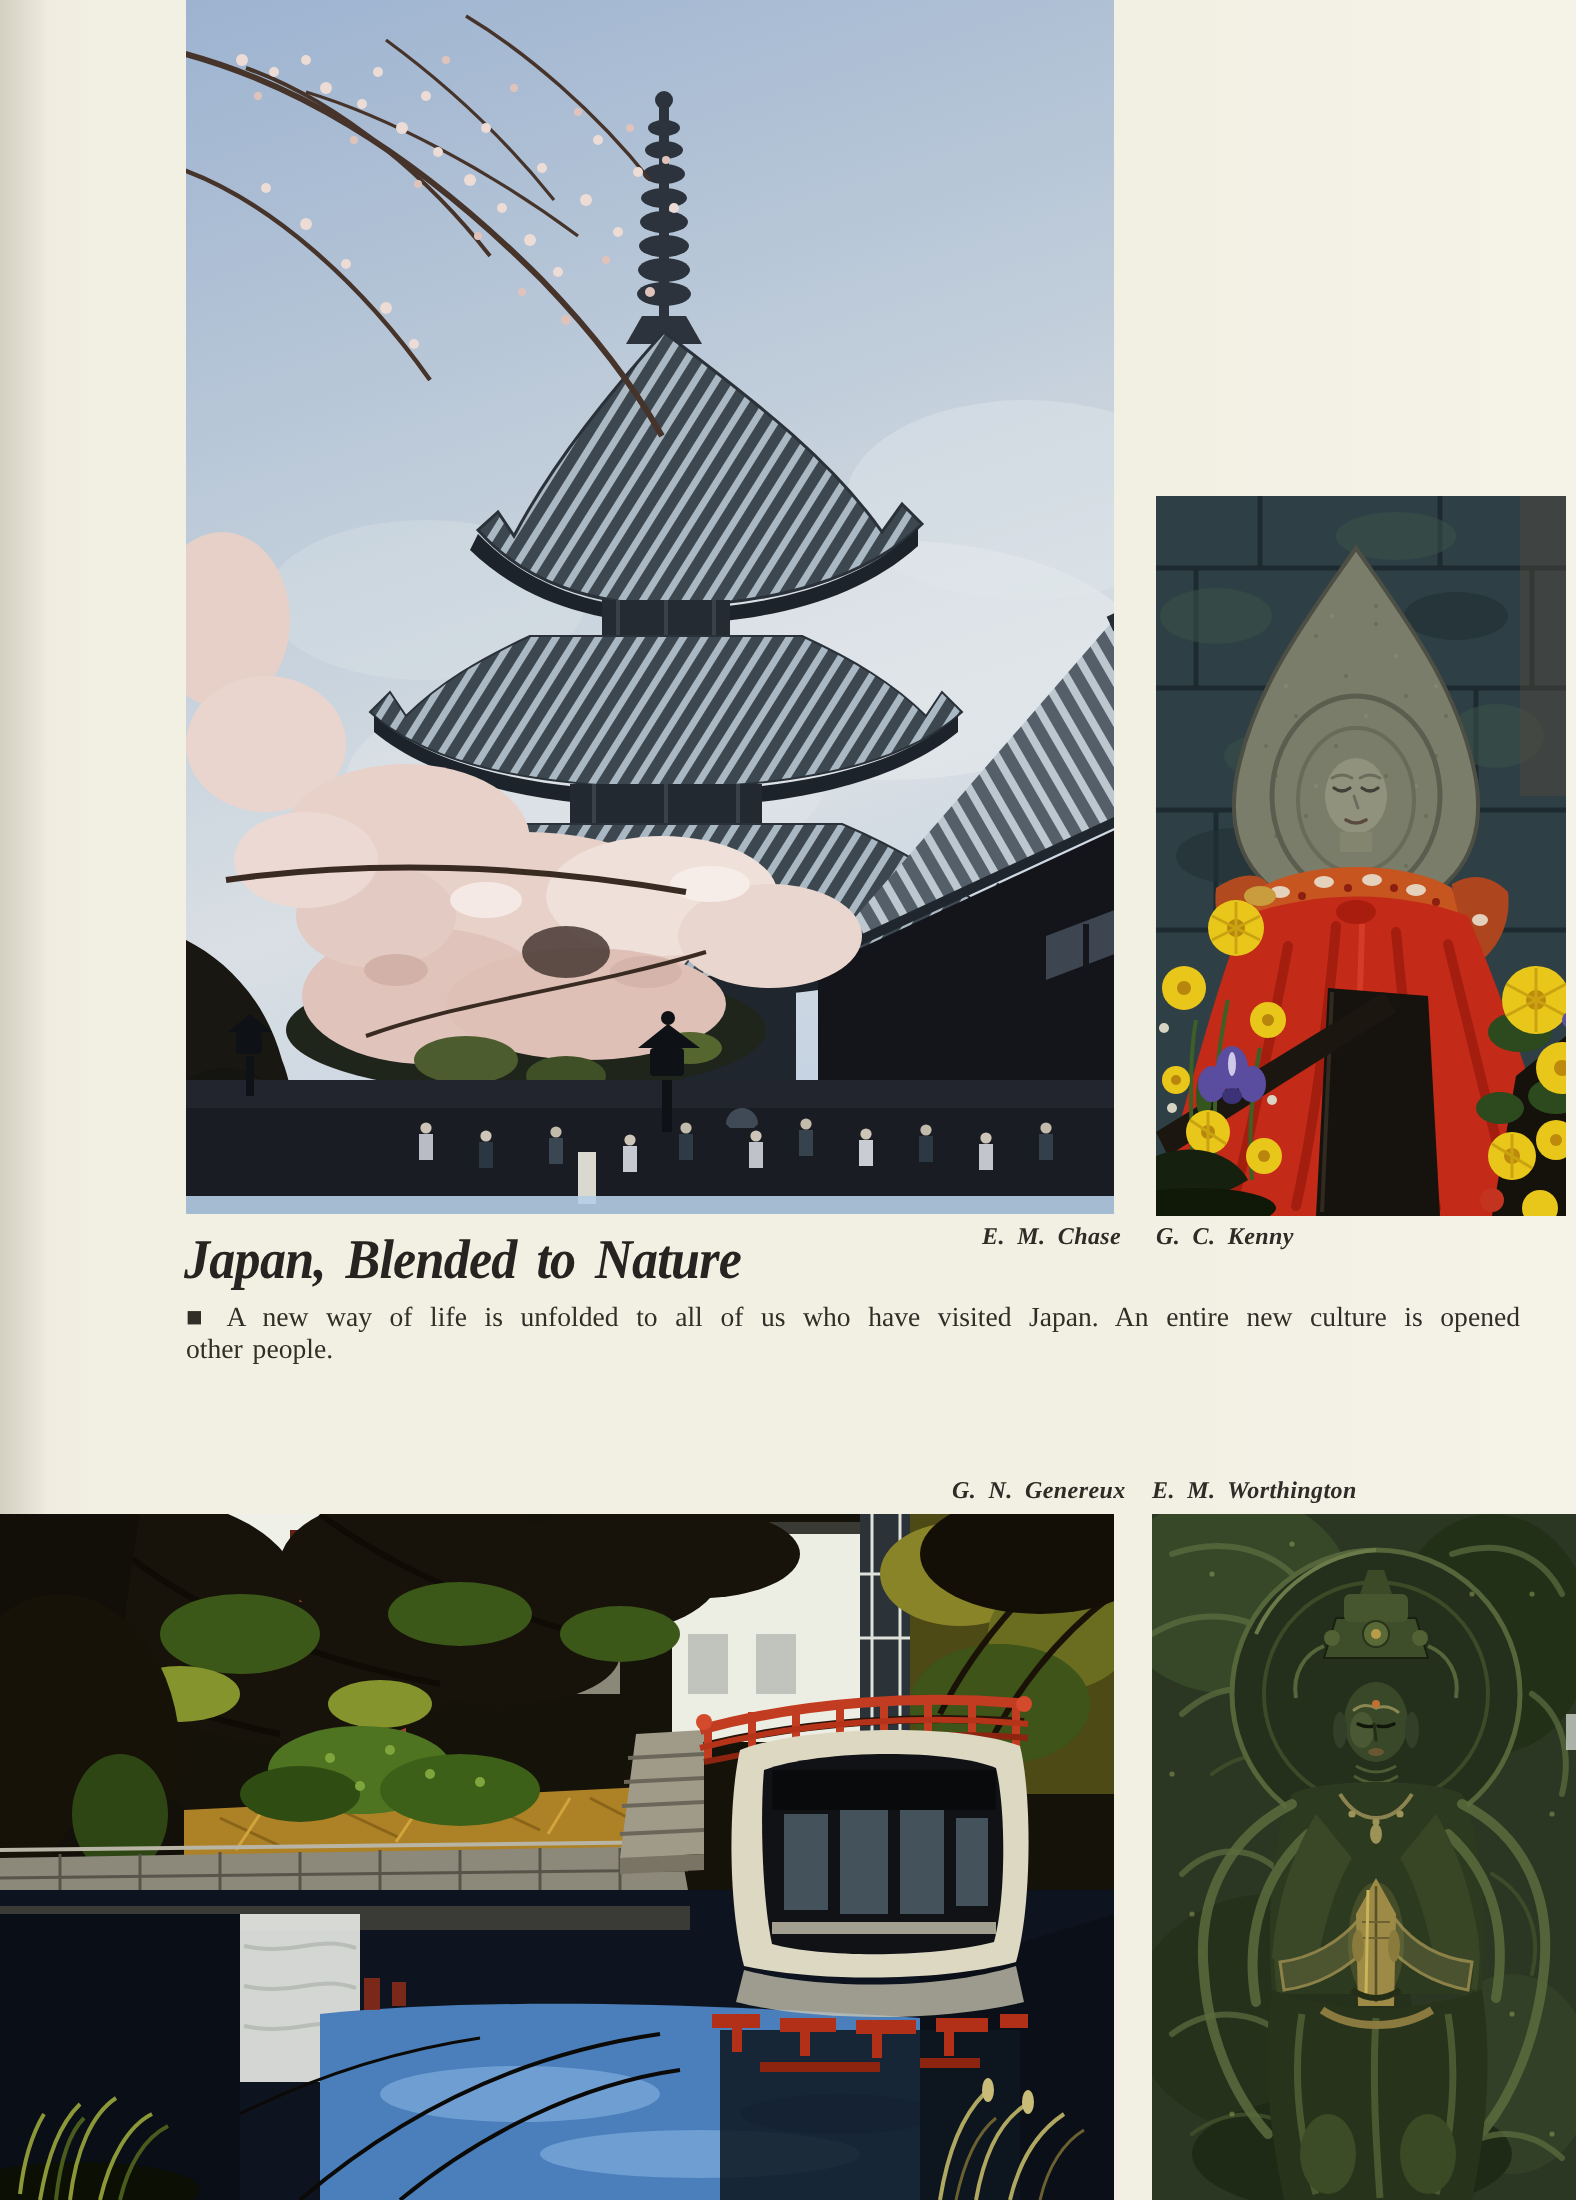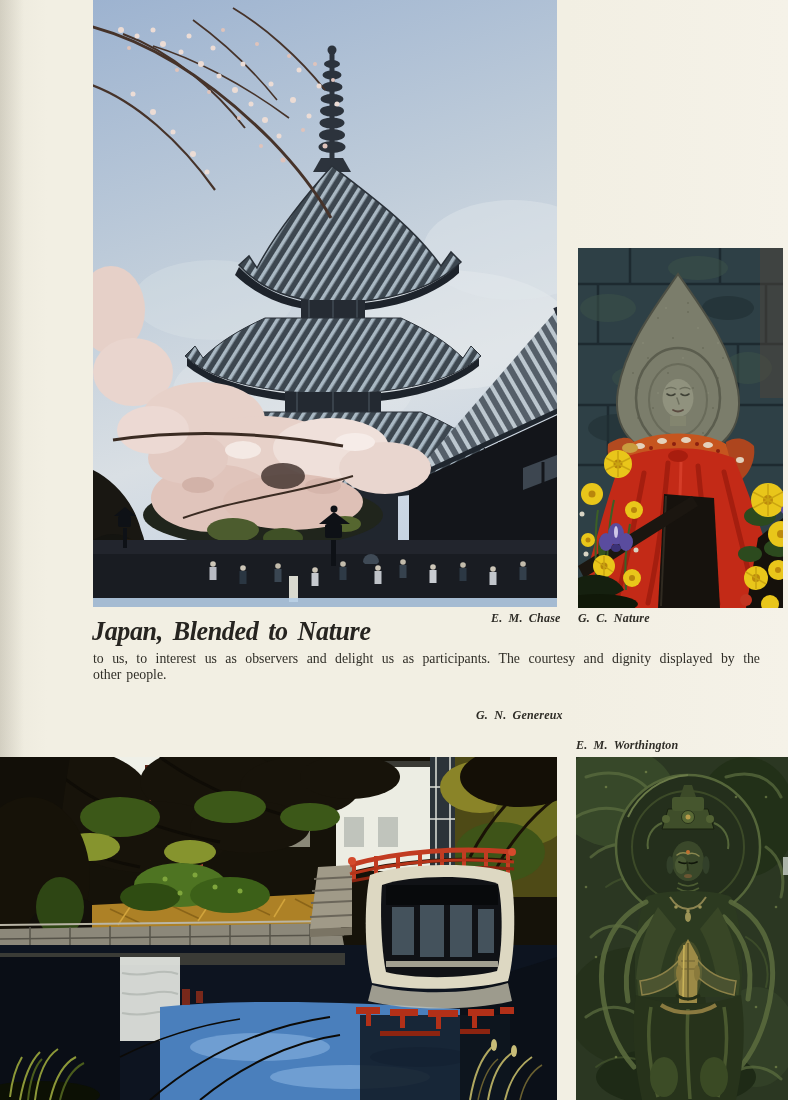"G. C. Nature" div.credit { text: Nature -> Kenny }
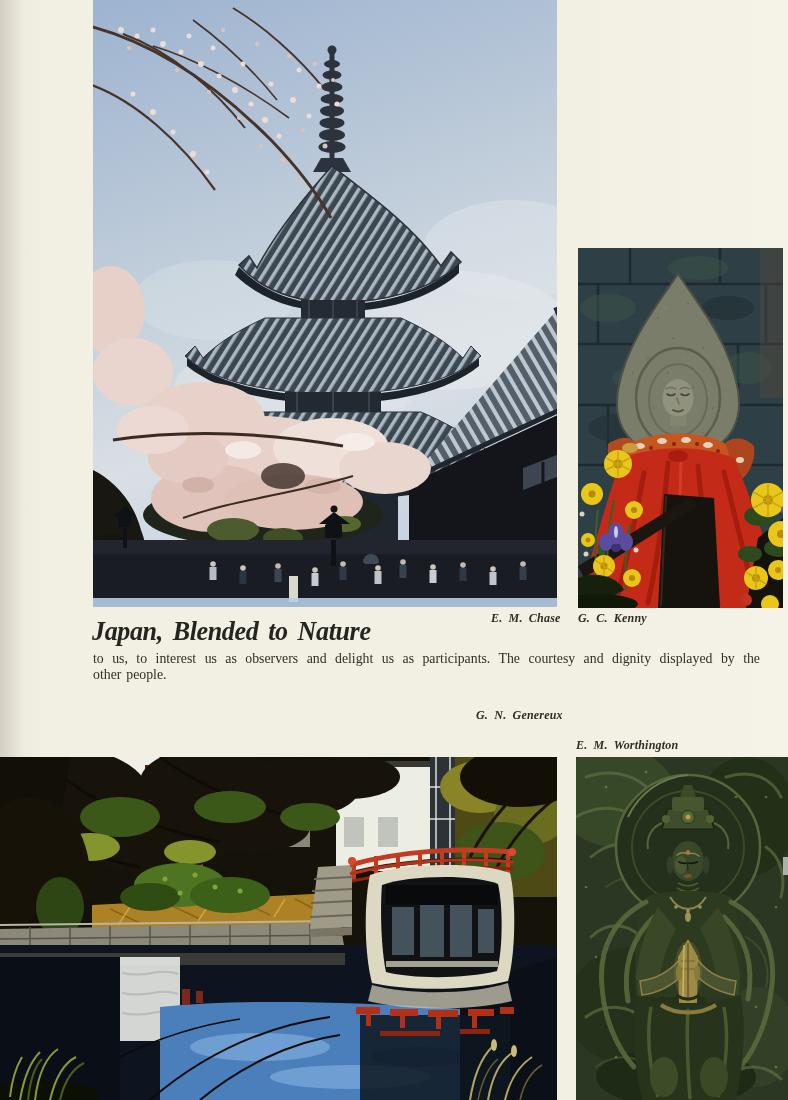"■ A new way of" div.bline { html: none -> <div>■ A new way of life is unfolded to all of us who have visited Japan. An entire new culture is opened</div> }
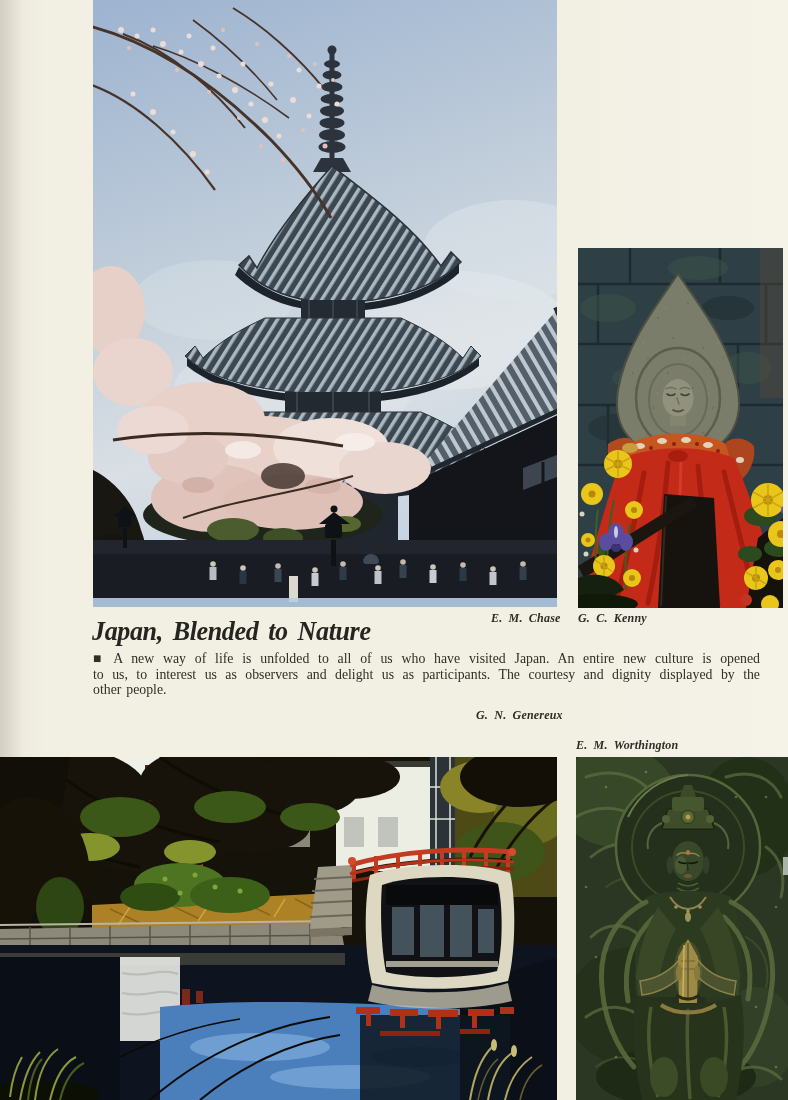"to us, to interest us" div.bline { html: <div>to us, to interest us as observers and delight us as participants. The courtesy and dignity displayed by the</div> -> none }
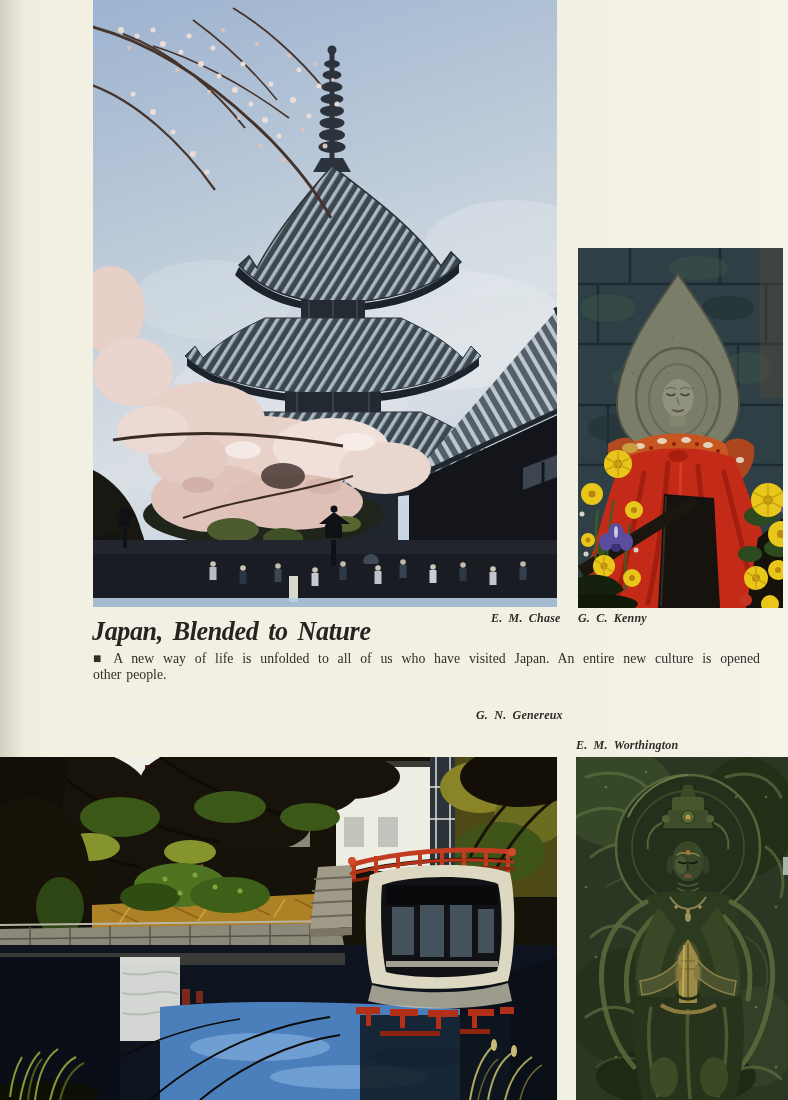"G. N. Genereux" .credit-genereux { top: 708px -> 738px }
